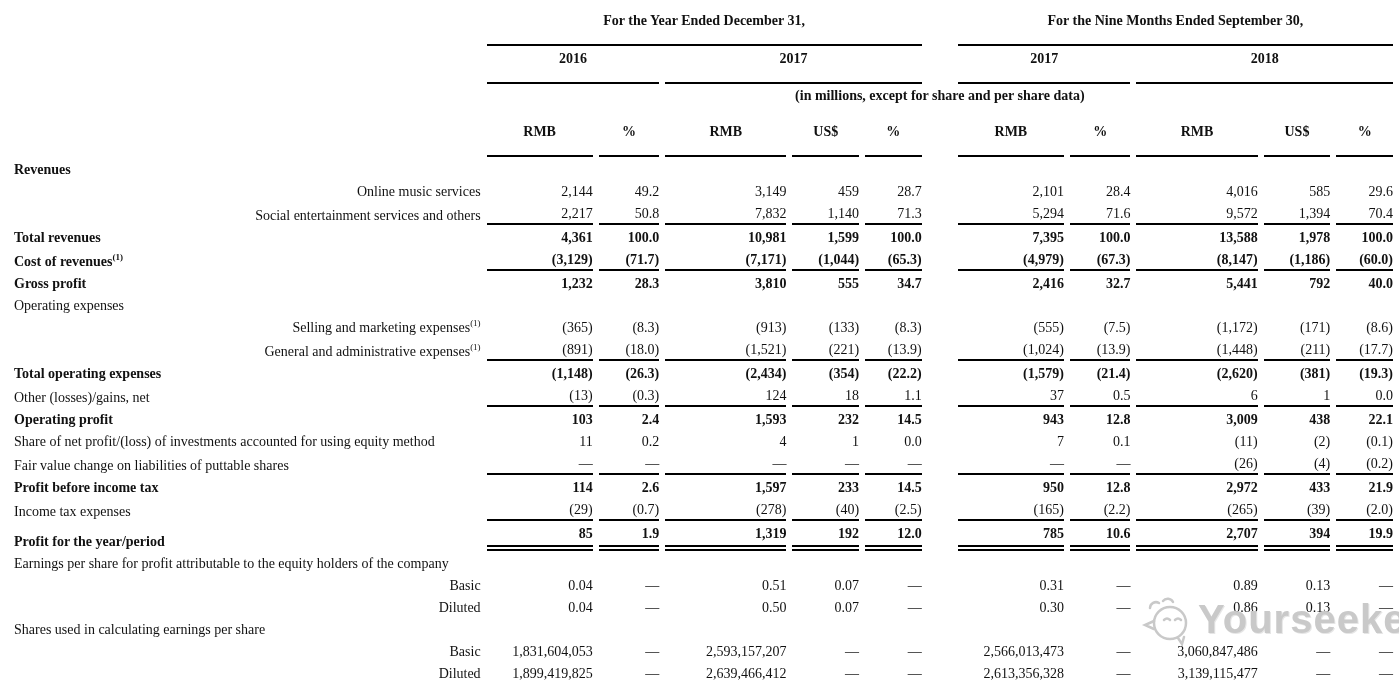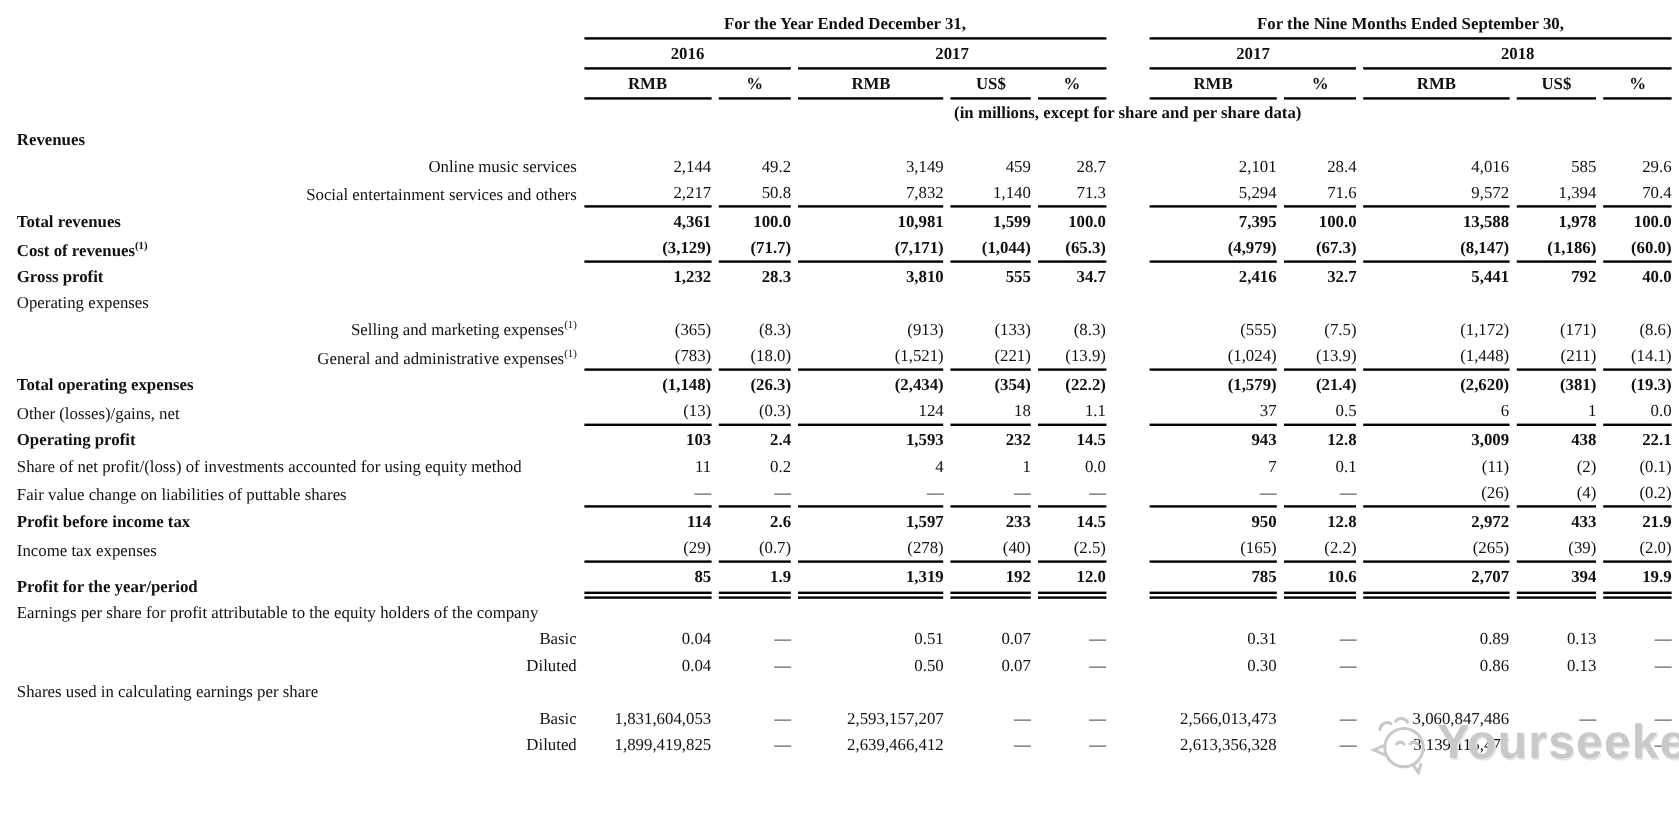"For the Year Ended December" thead td, thead th { padding-bottom: 1px -> 14px }
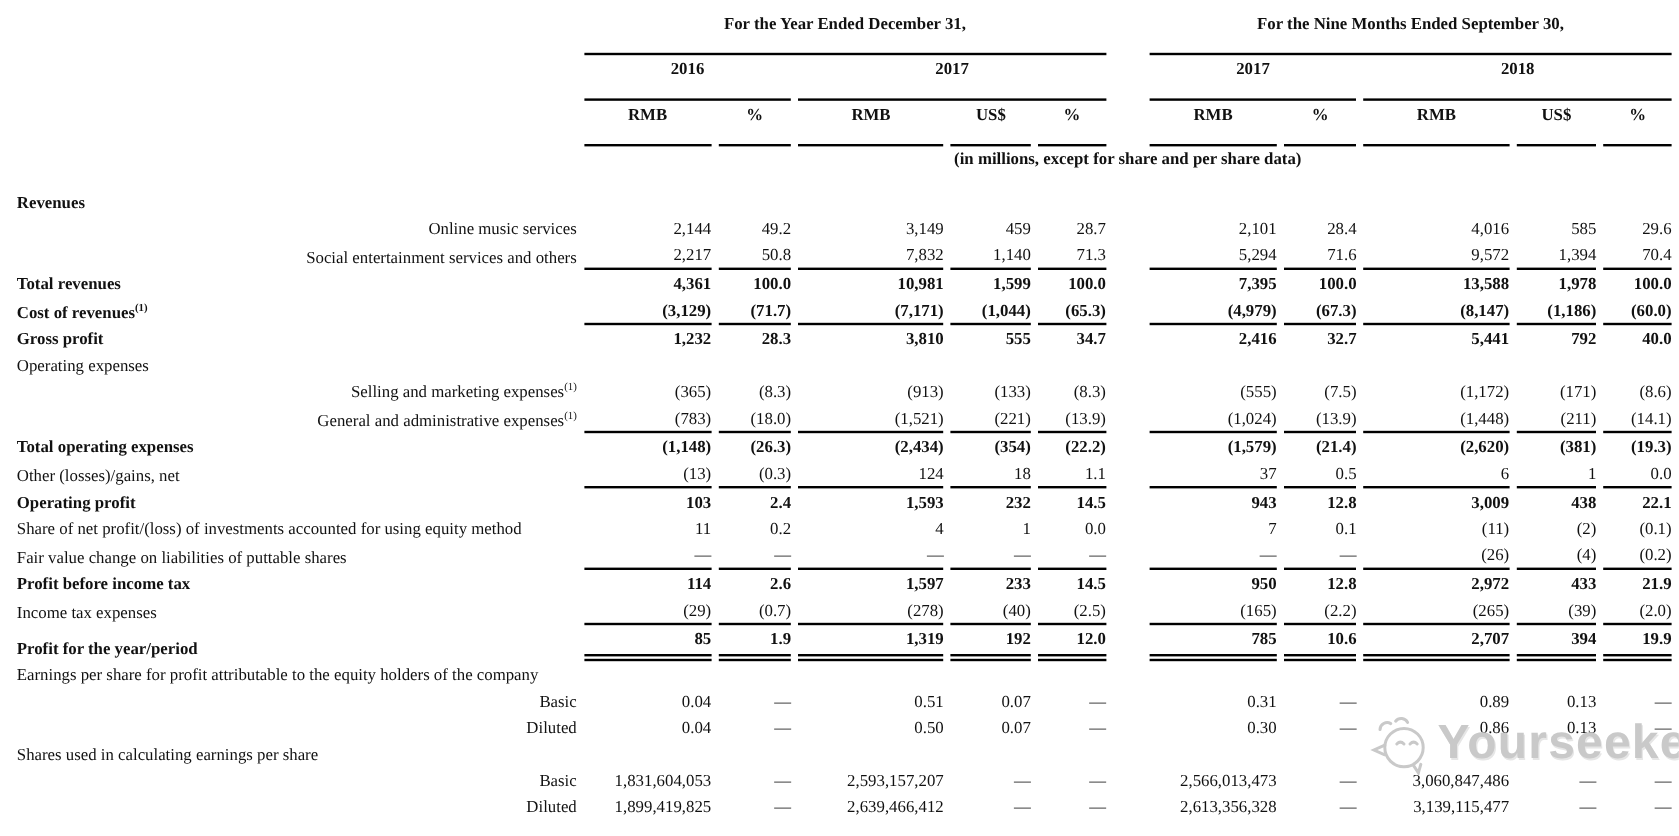"RMB" tr { order: before "(in millions, except for share" -> after "(in millions, except for share" }
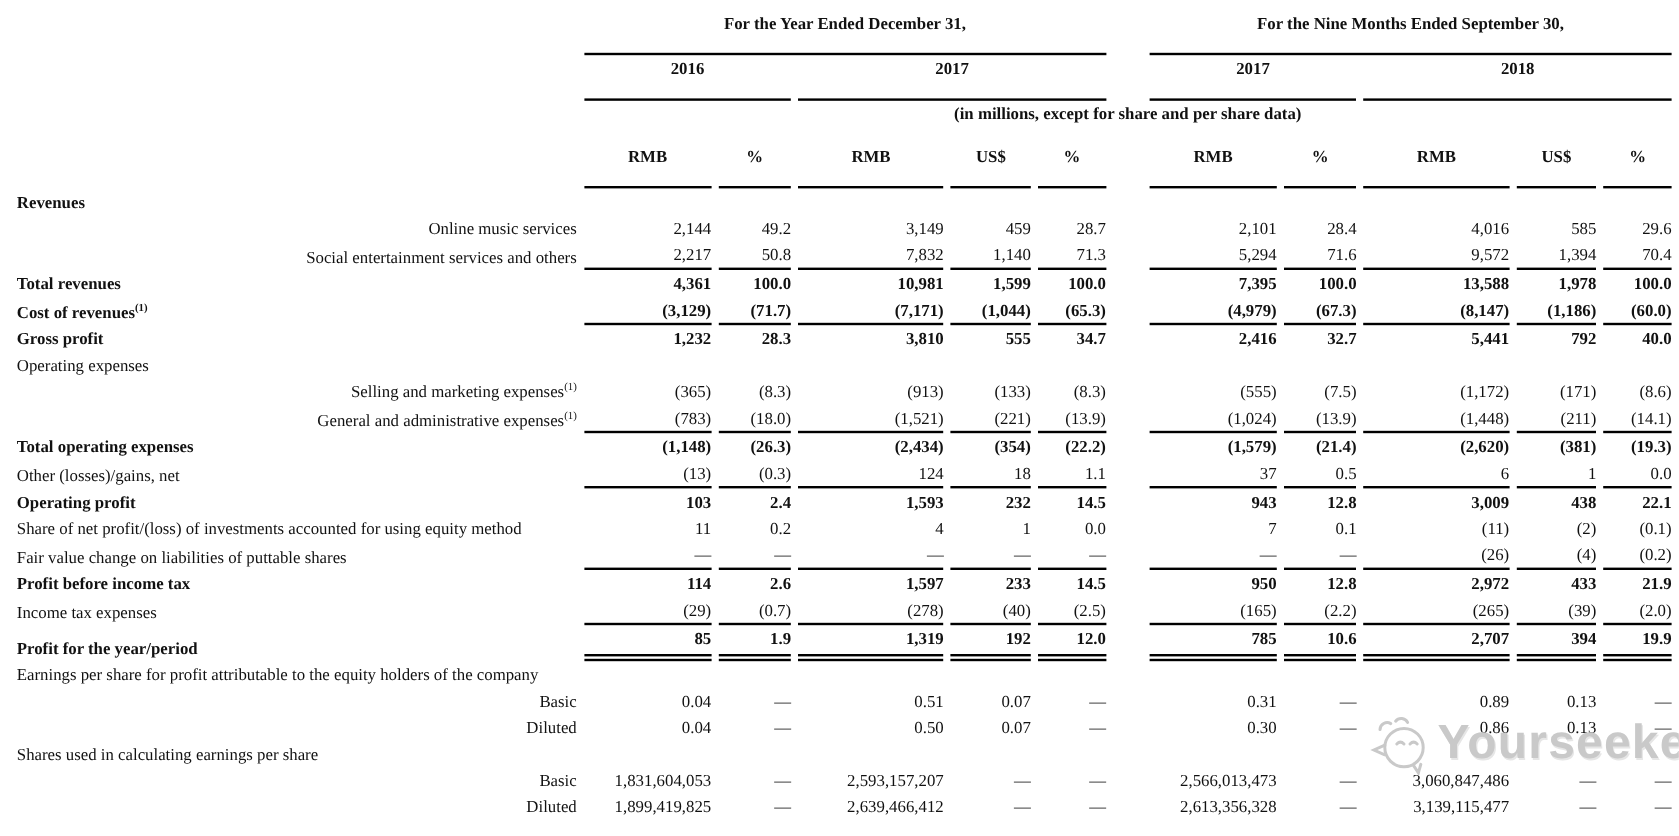"(783)" td.num { text: 783 -> 891 }
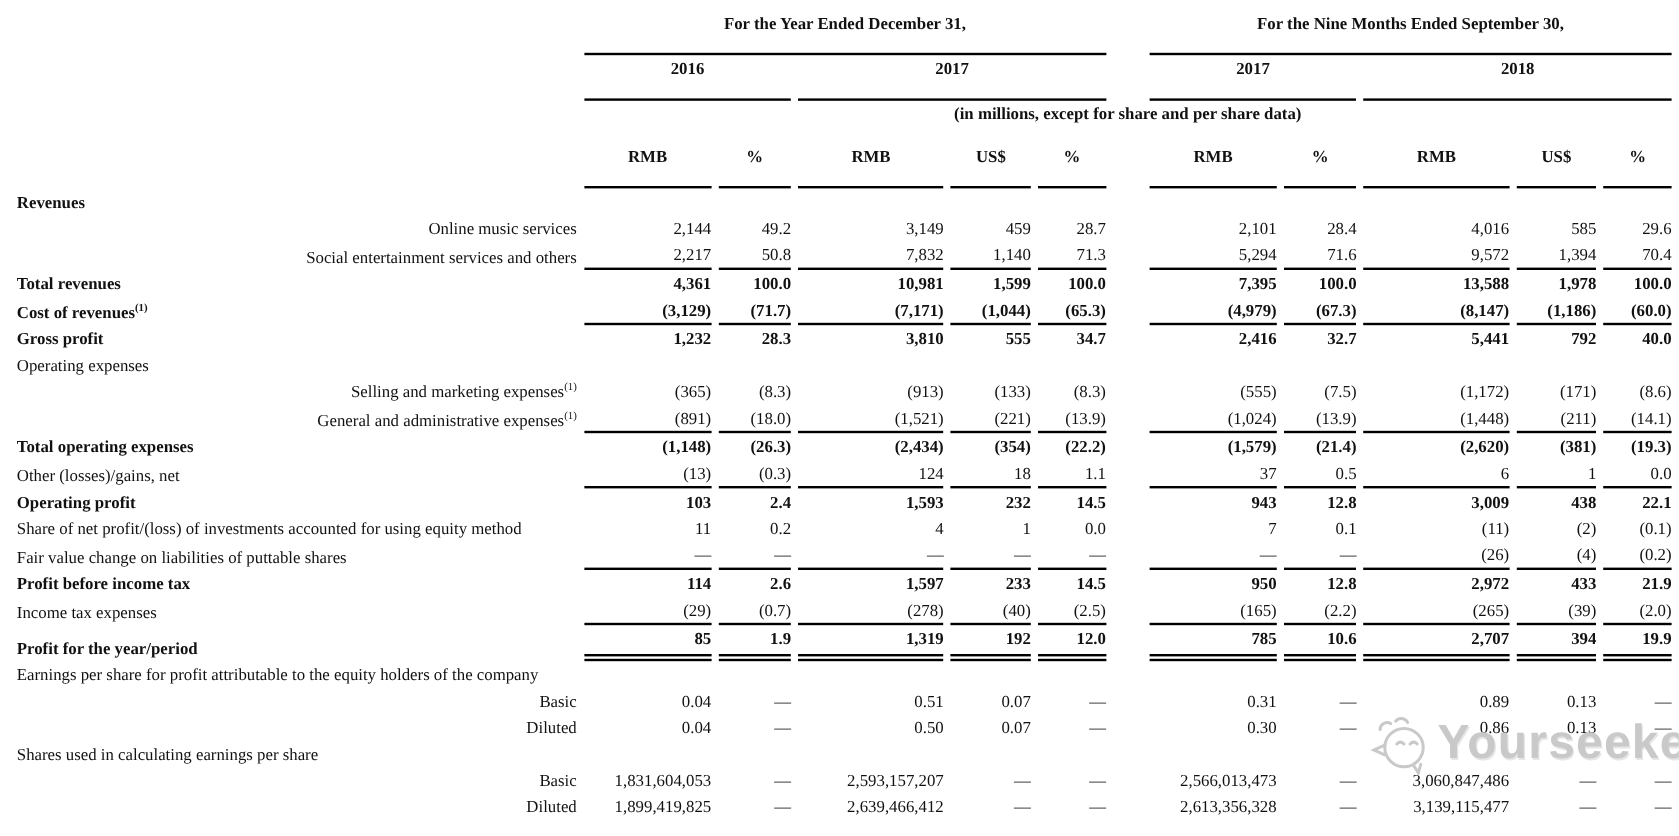"(14.1)" td.num { text: 14.1 -> 17.7 }
